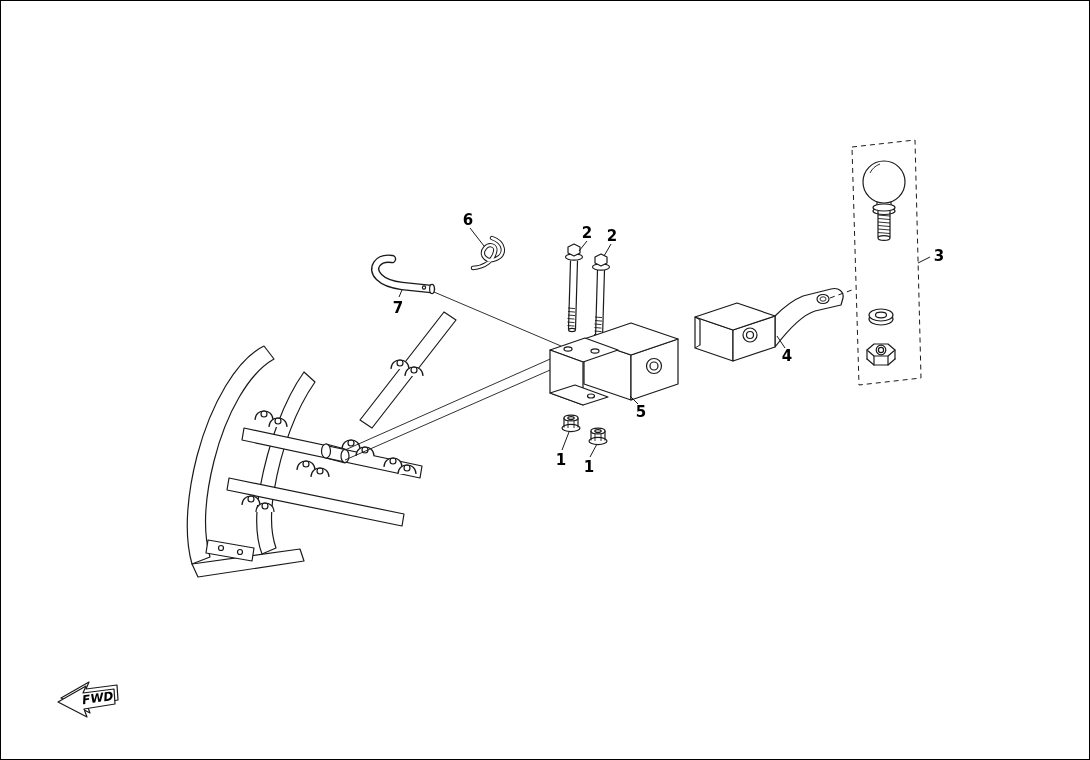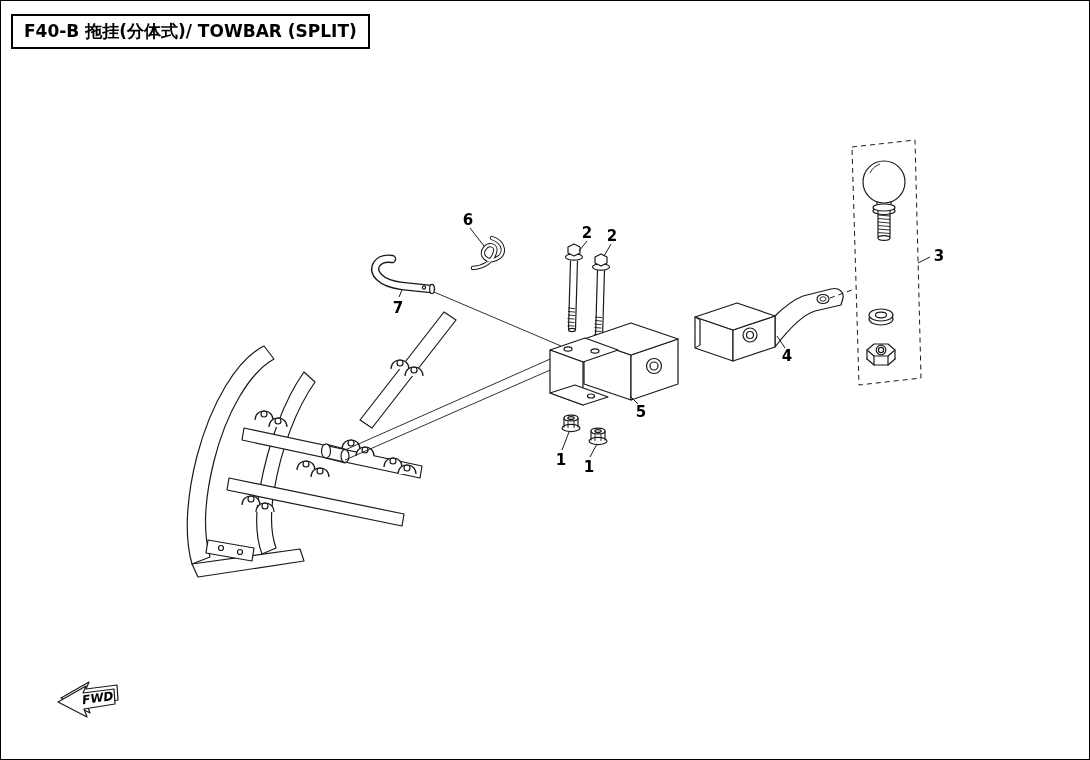"F40-B 拖挂(分体式)/ TOWBAR (SPLIT)" div.title-box { html: <div>F40-B 拖挂(分体式)/ TOWBAR (SPLIT)</div> -> none }
